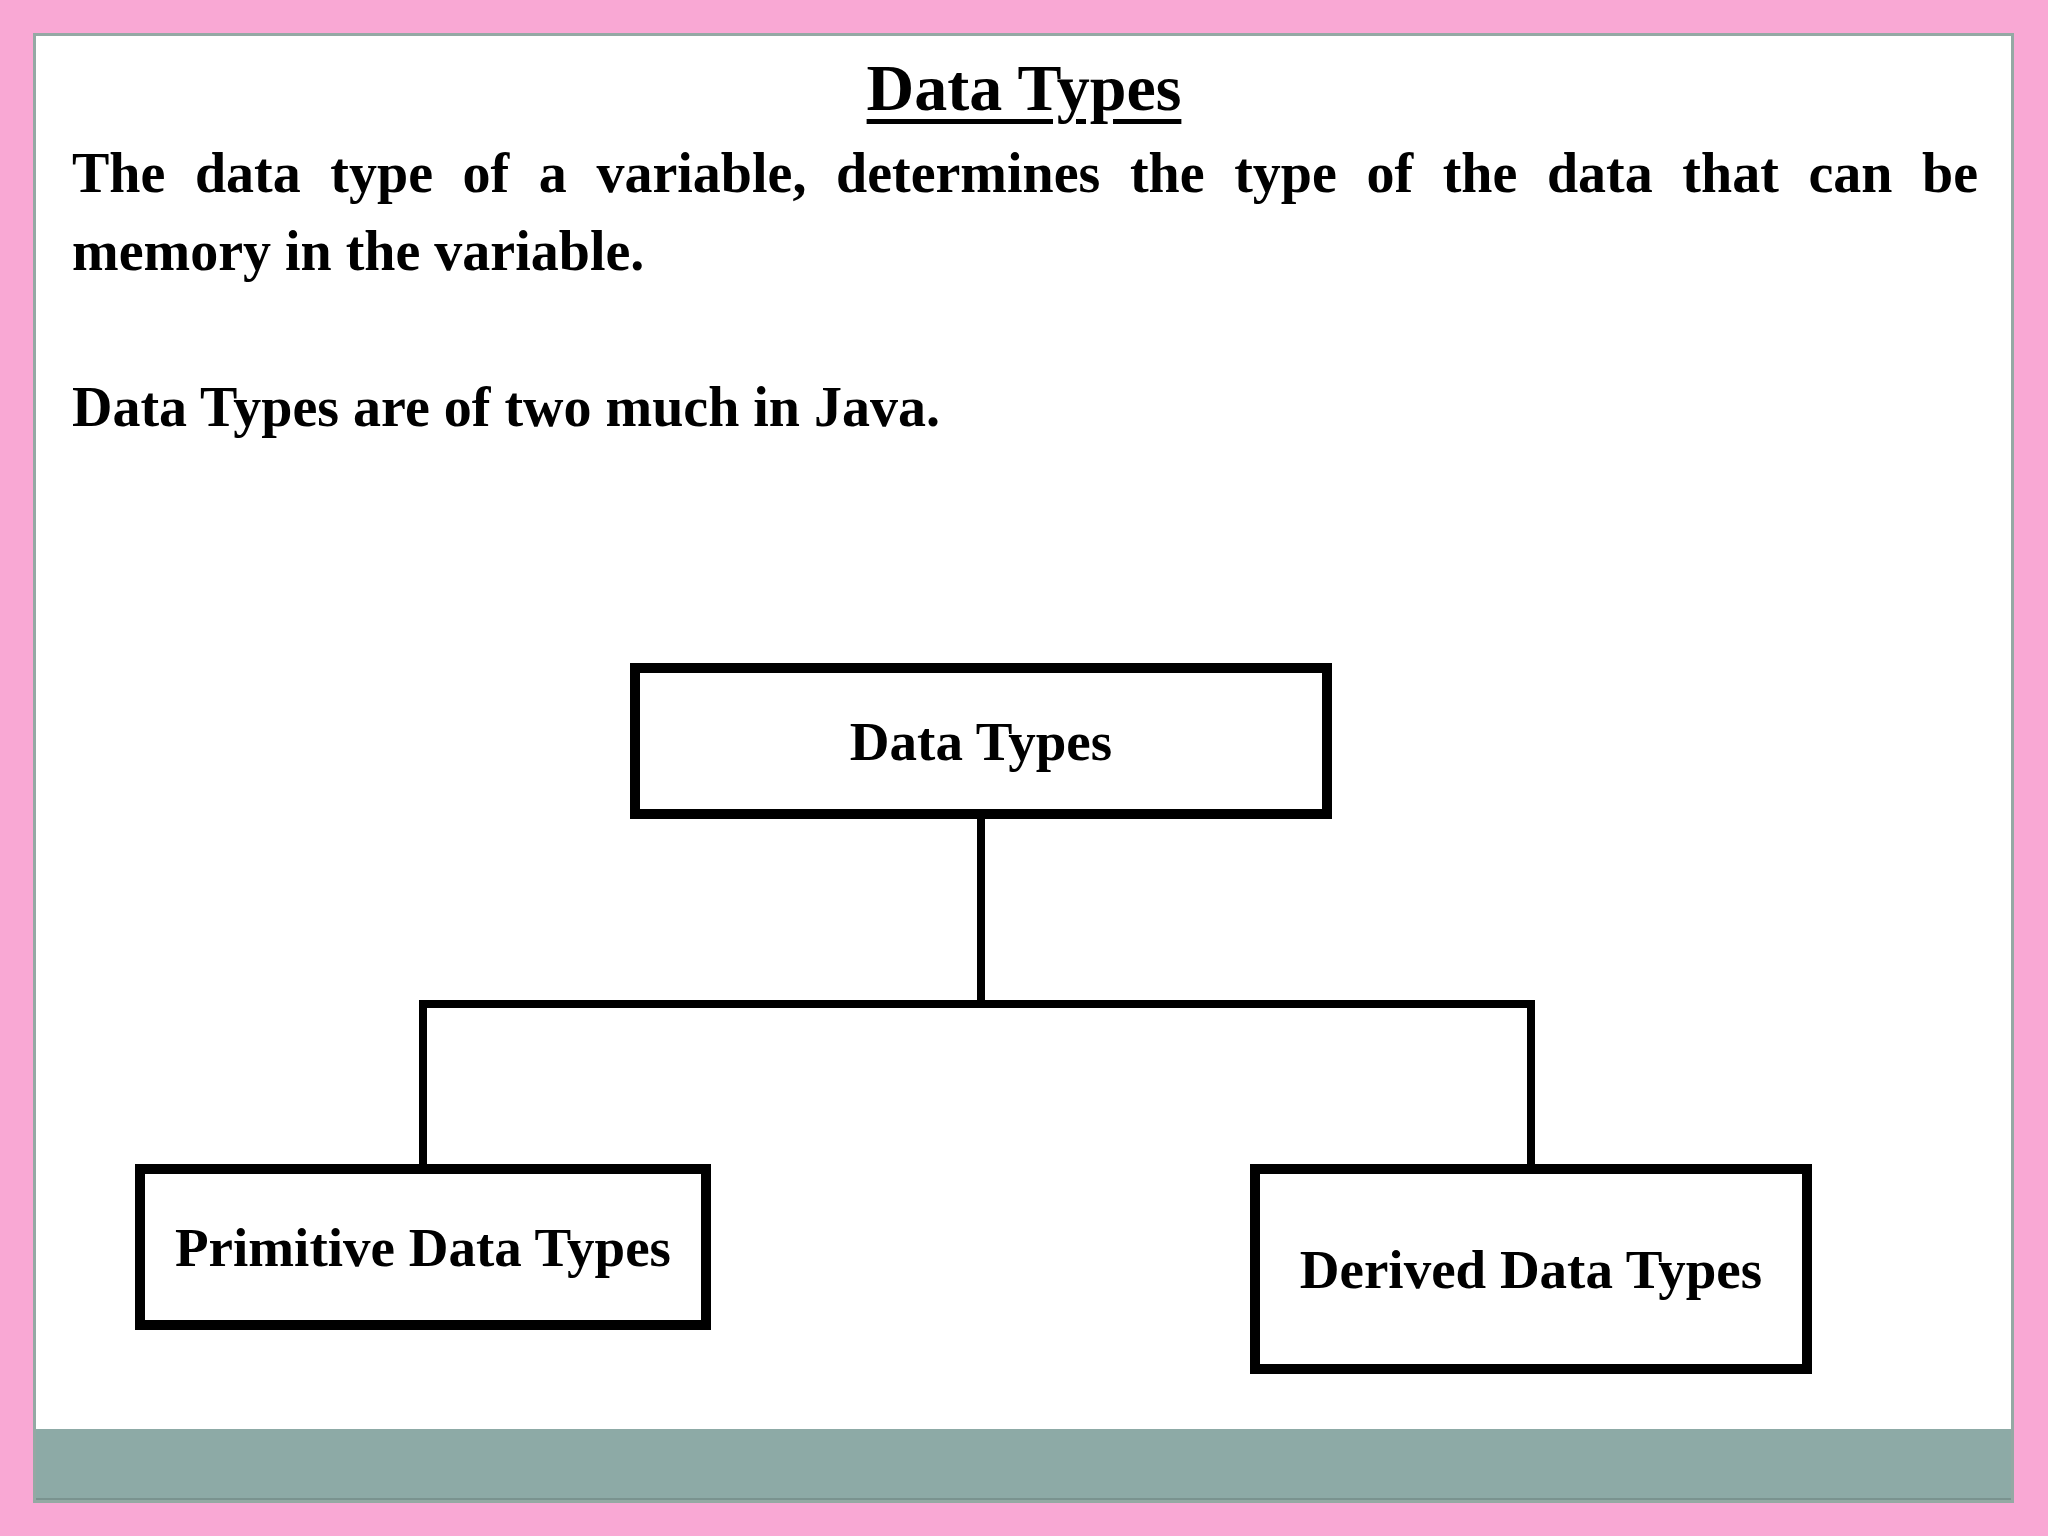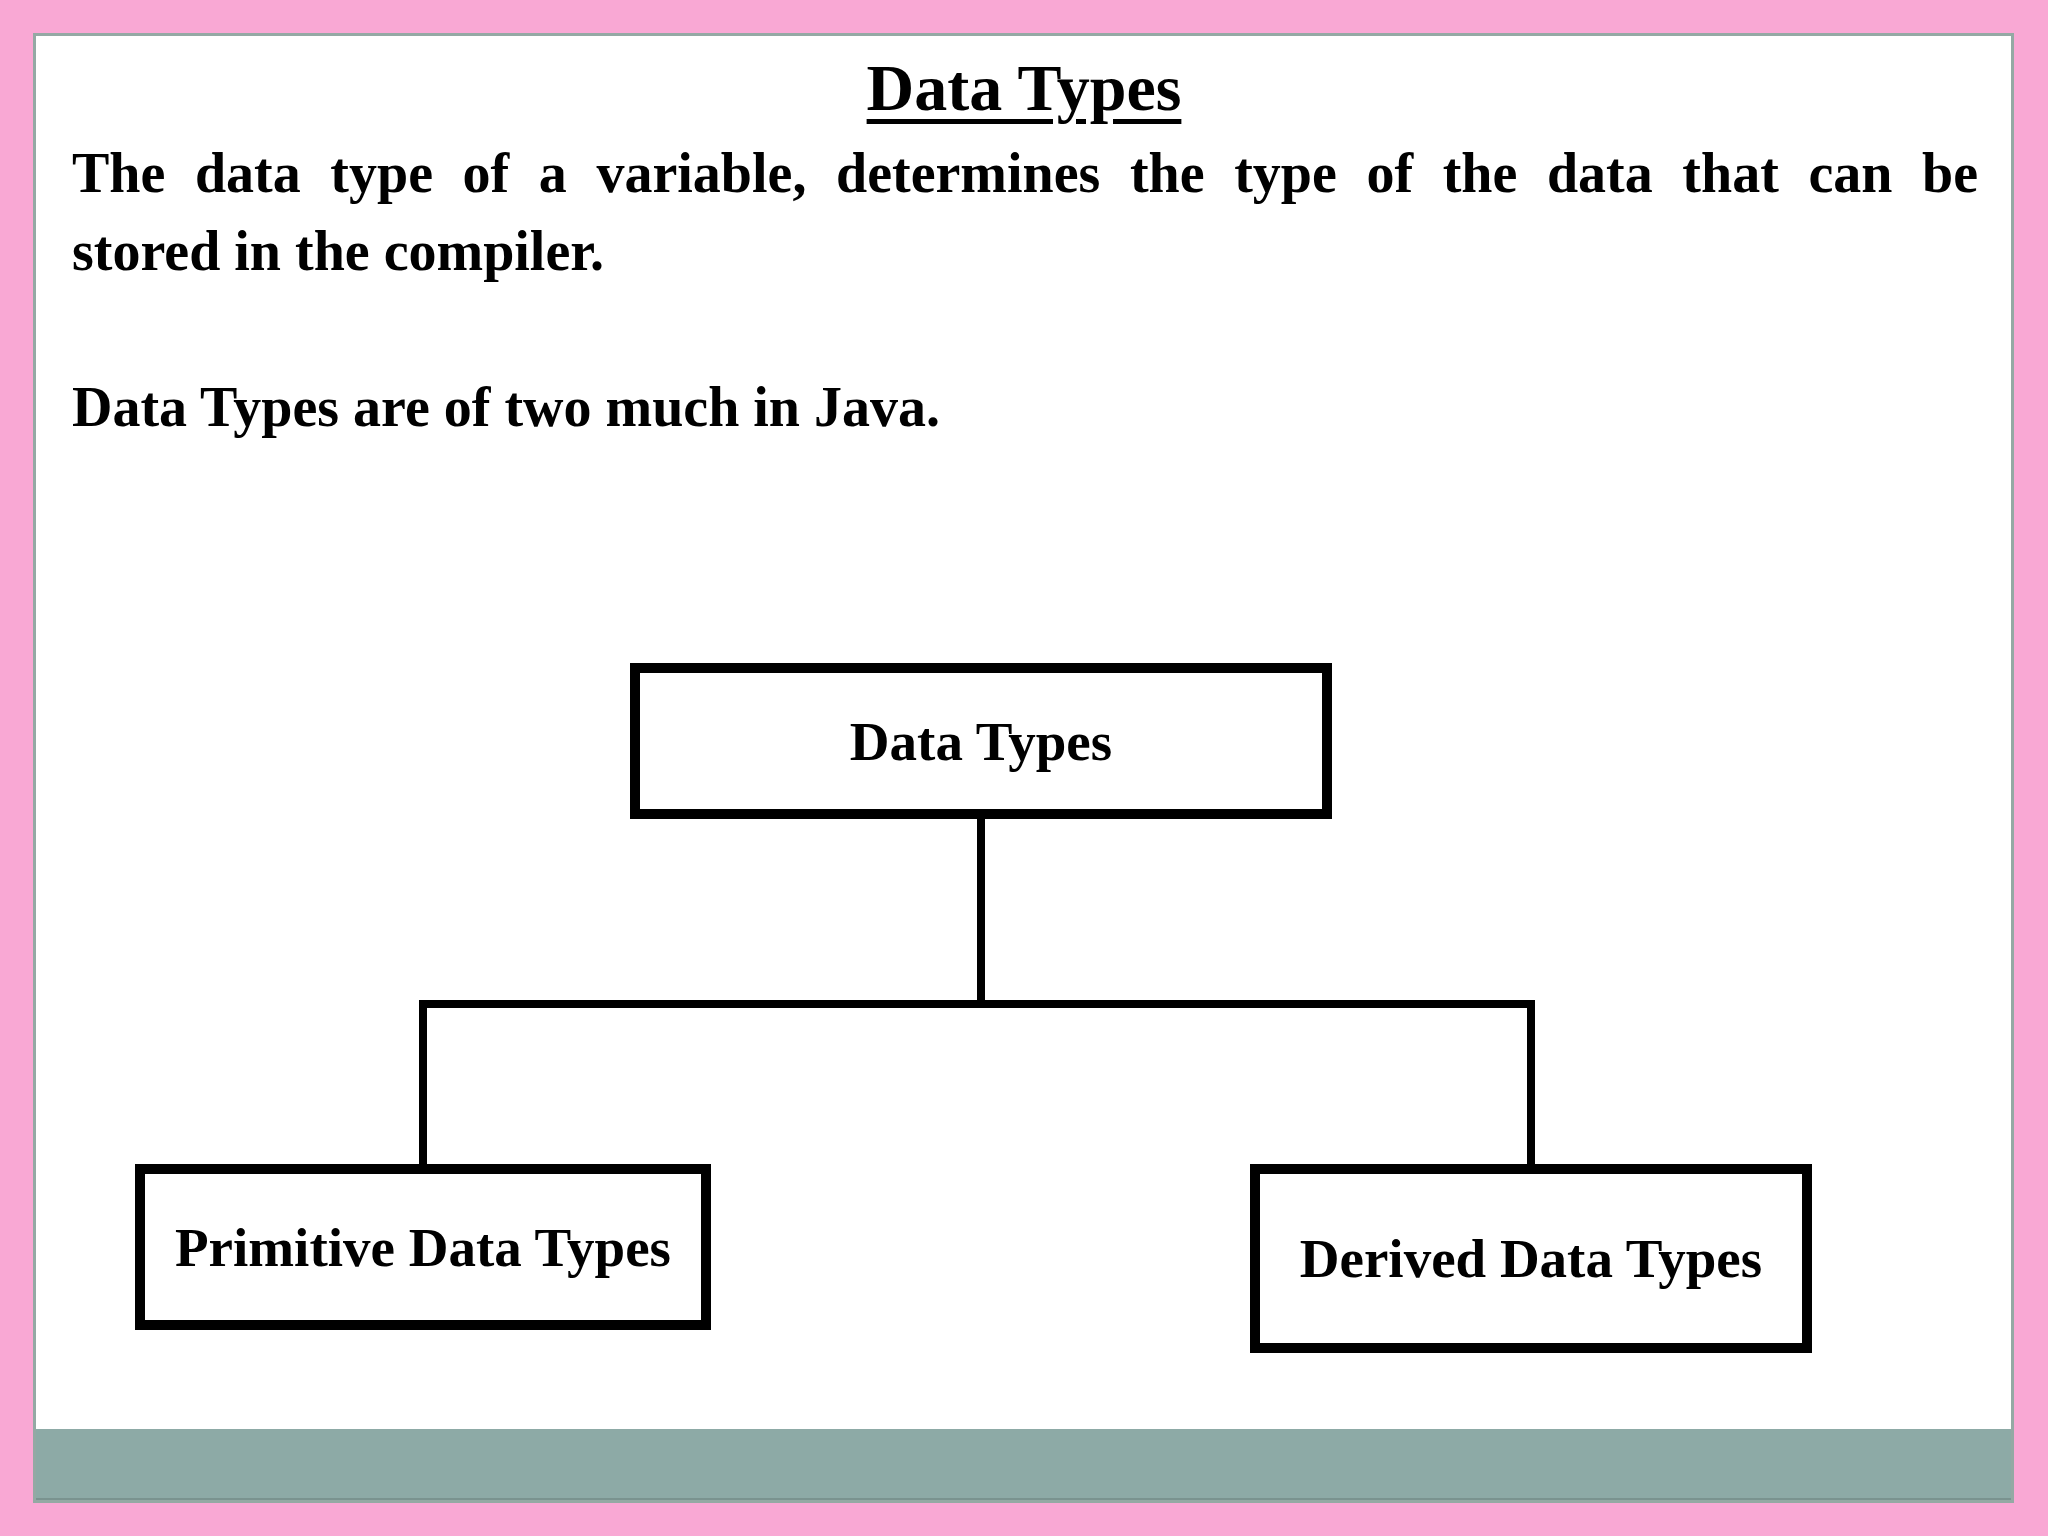"stored in the compiler." div.text-line { text: stored in the compiler -> memory in the variable }
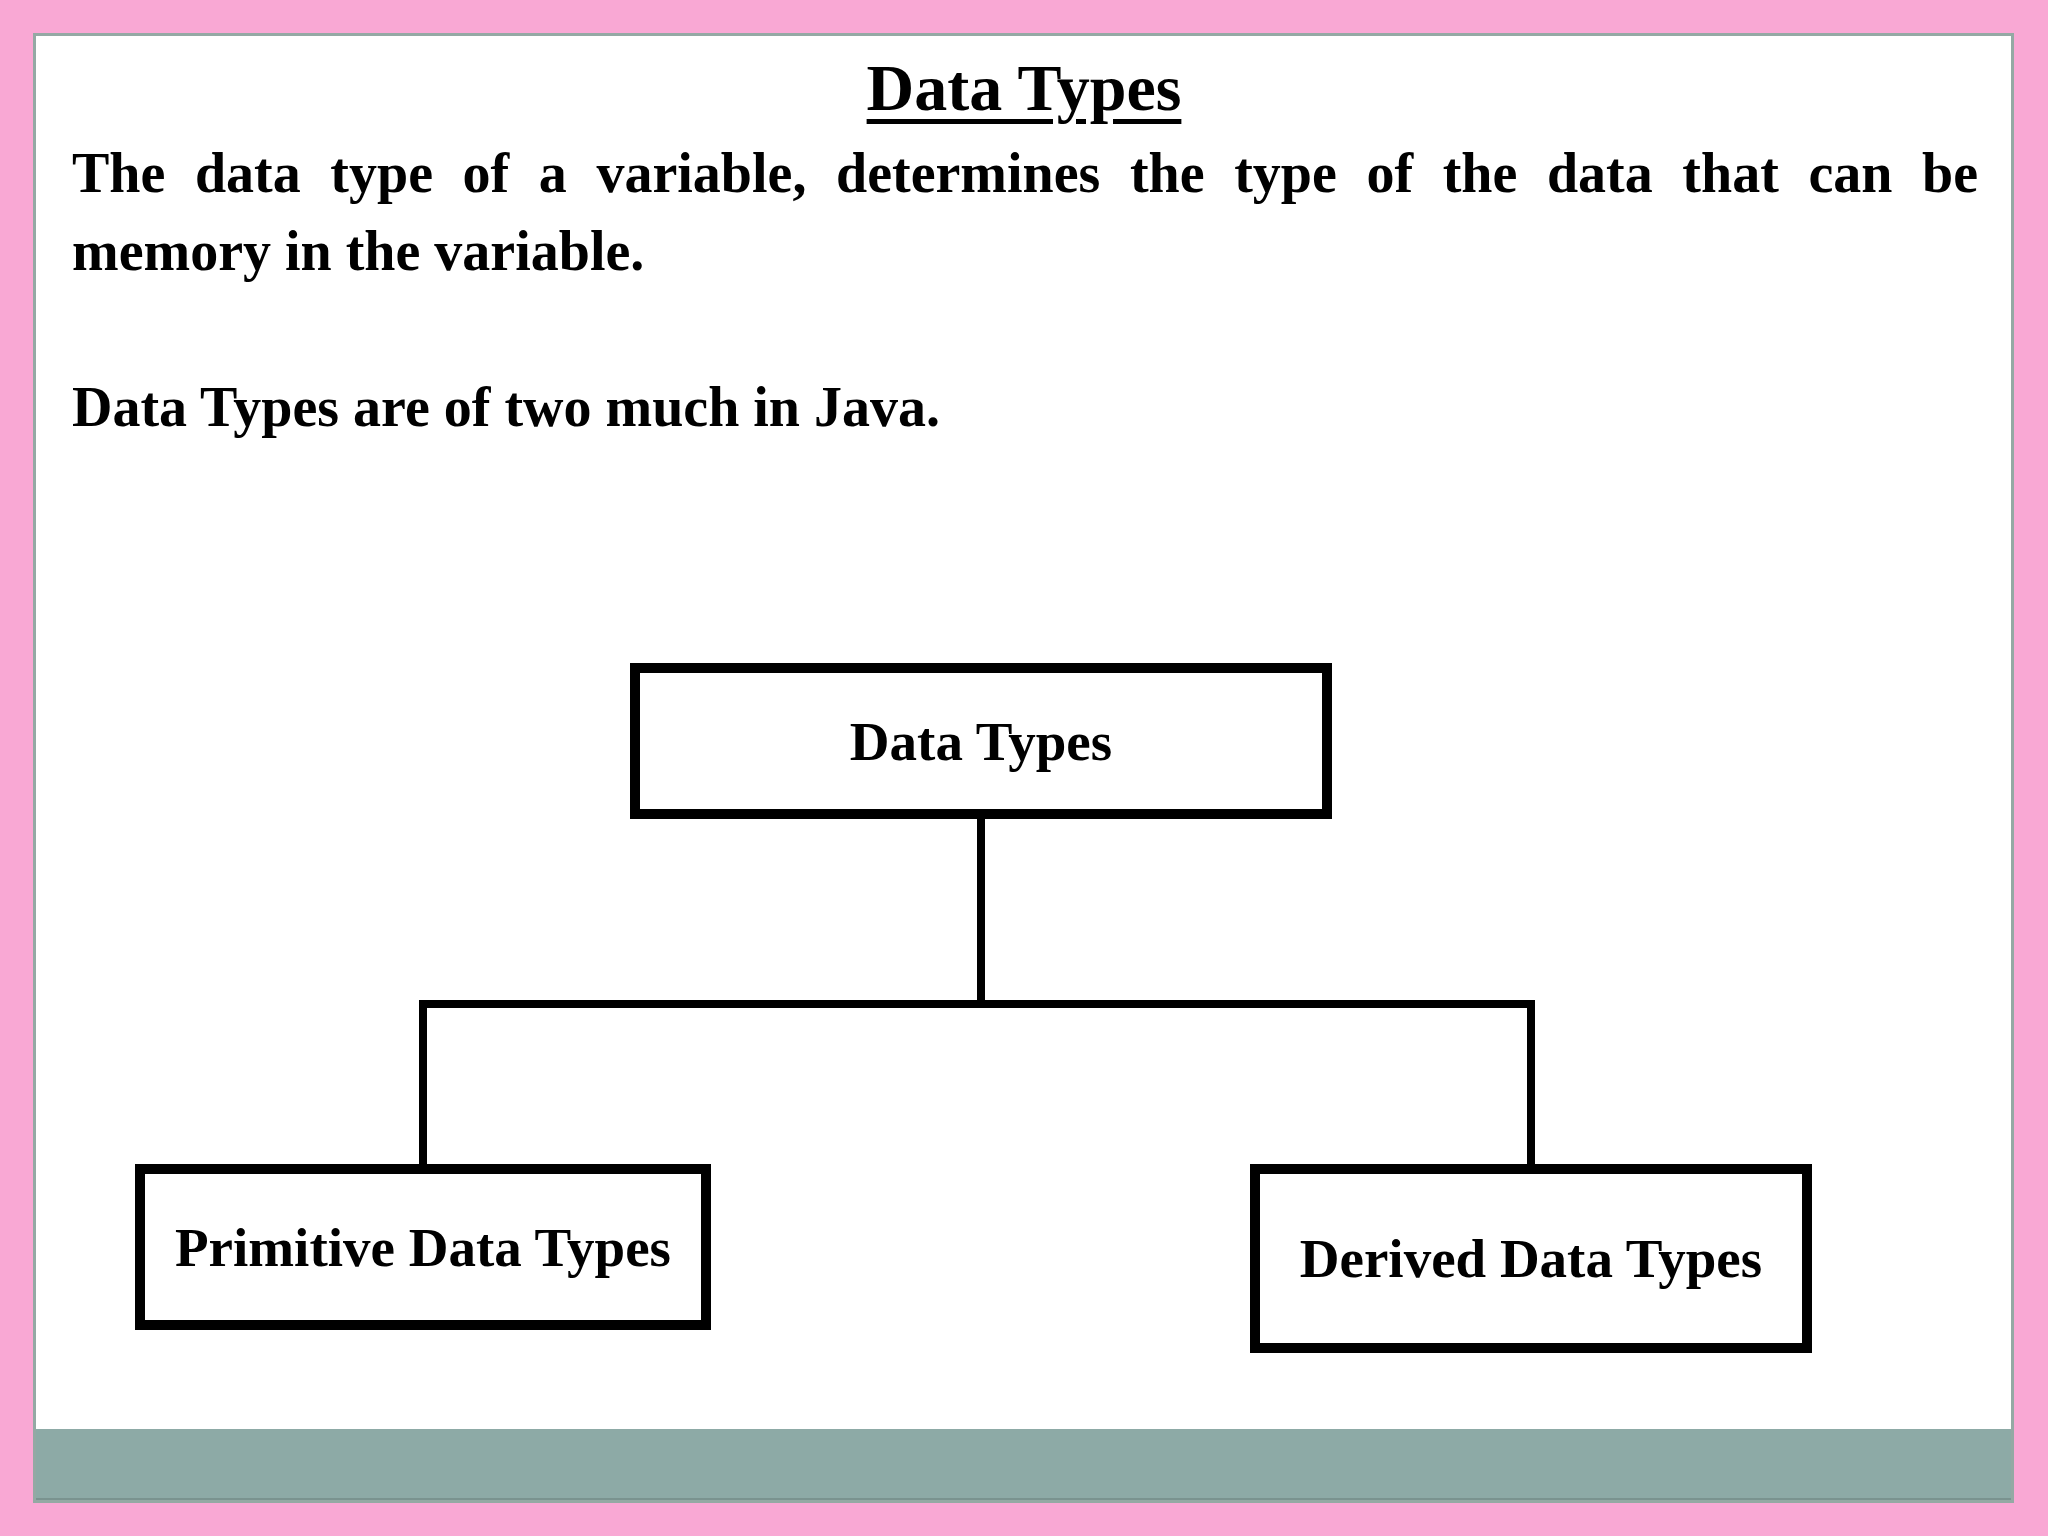"Derived Data Types" .node-right { height: 189px -> 210px }
